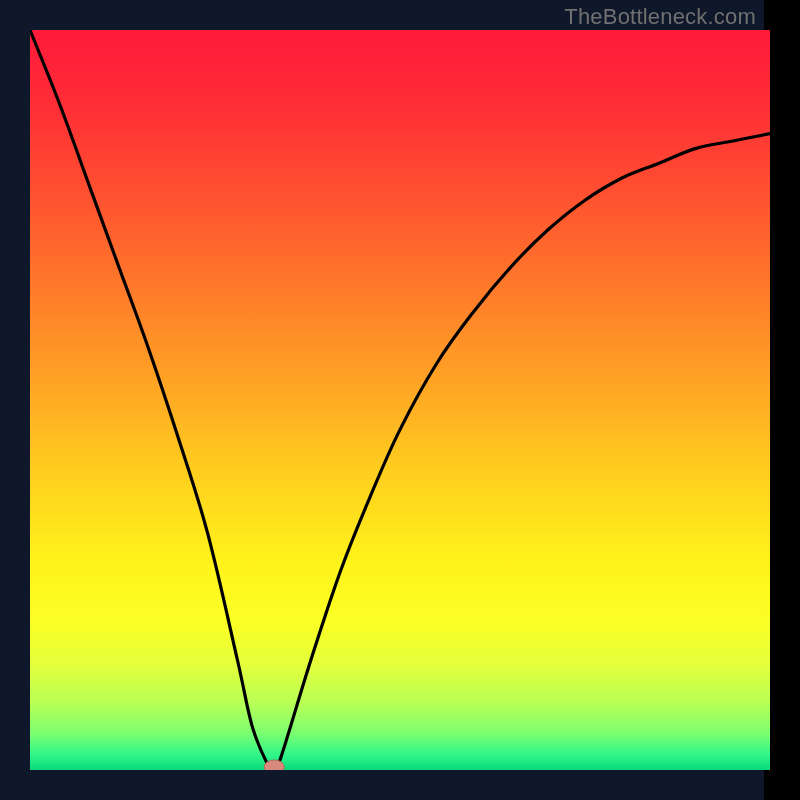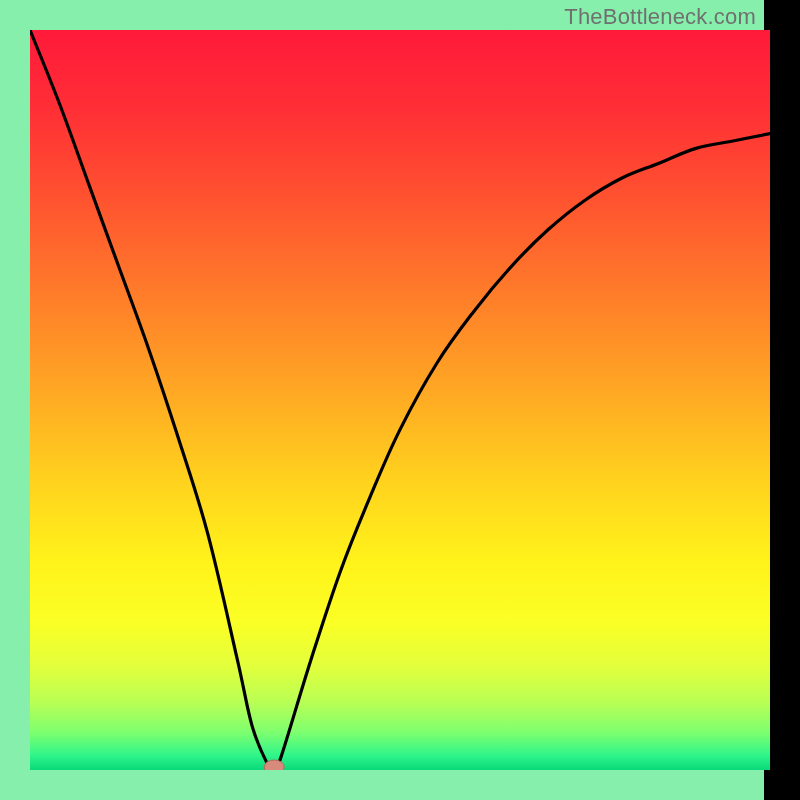"TheBottleneck.com" .frame { background: #86efac -> #0f172a }
